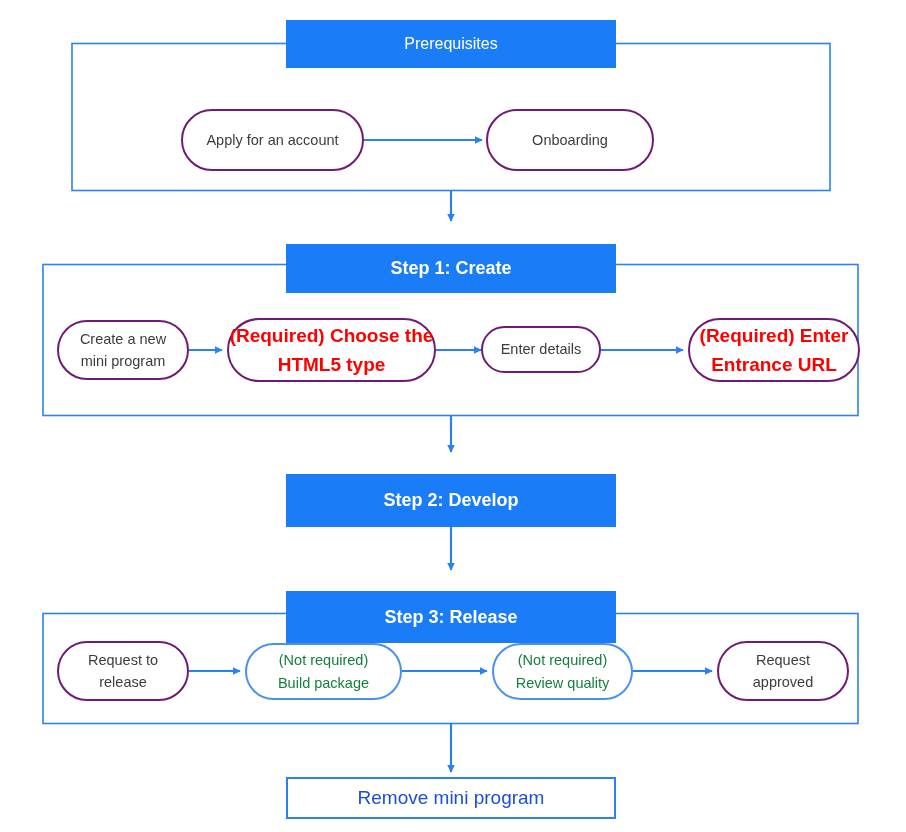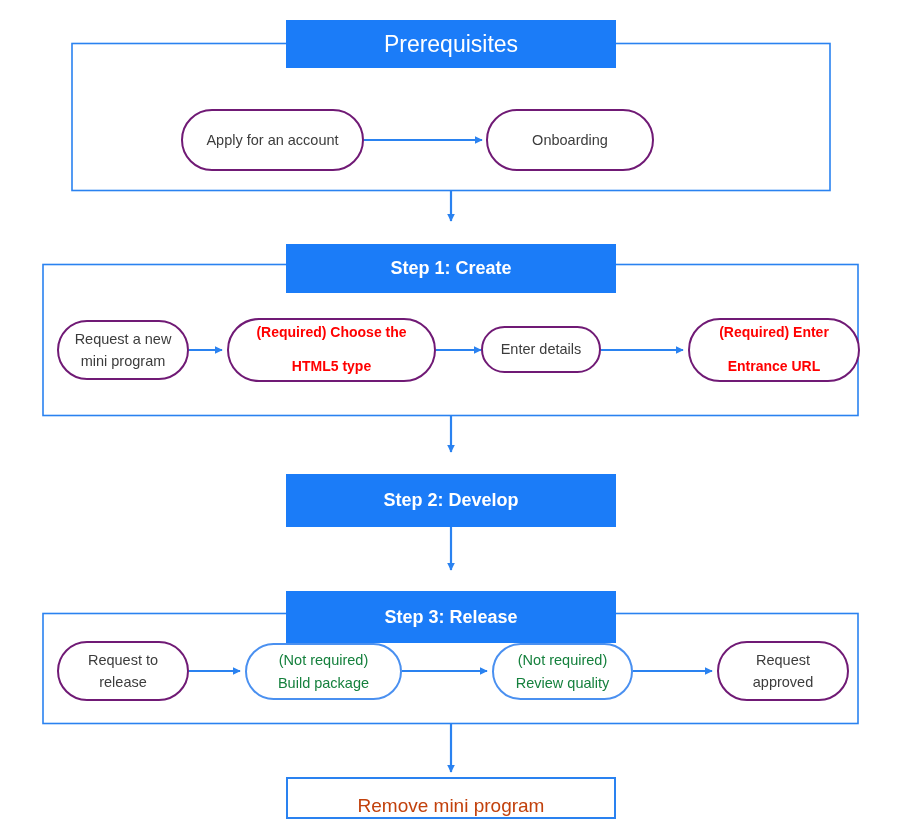"Prerequisites" .section-header.plain { font-size: 23px -> 16px }
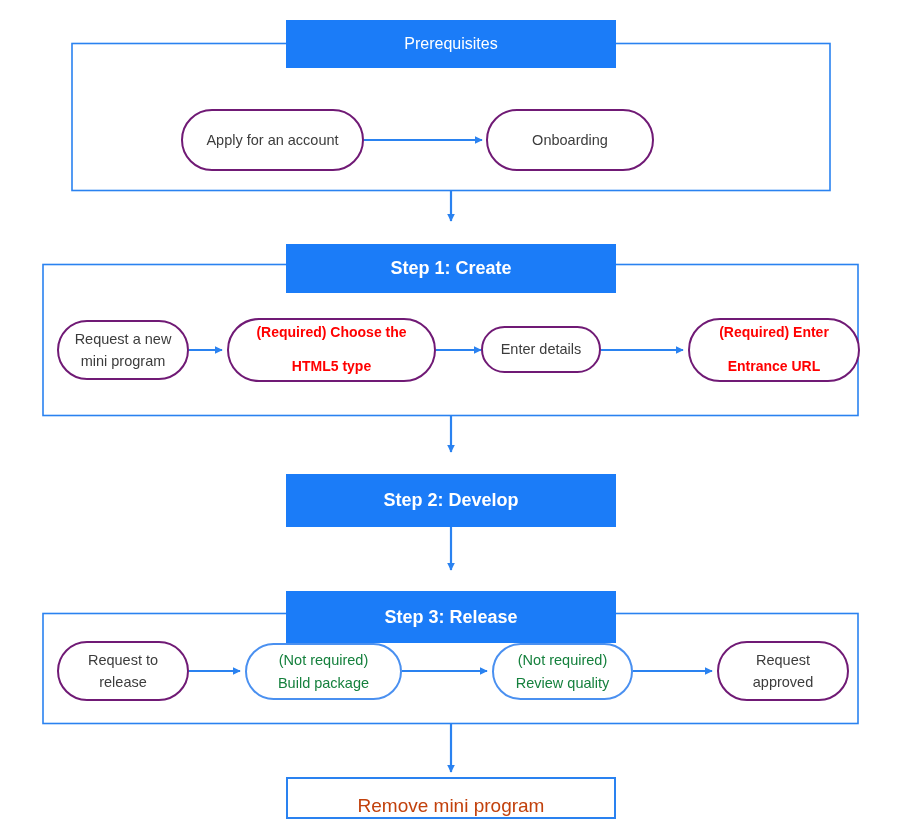"Request a new" span.ln { text: Request -> Create }
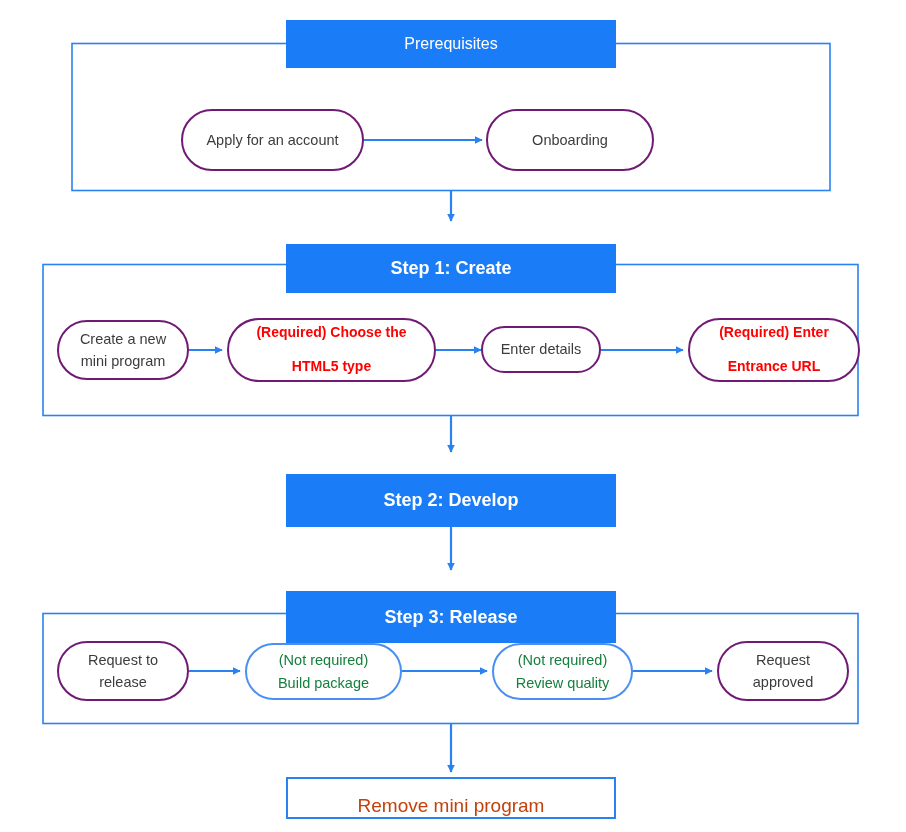"(Required) Choose the" .node.required { font-size: 14px -> 19px; justify-content: space-between -> none }
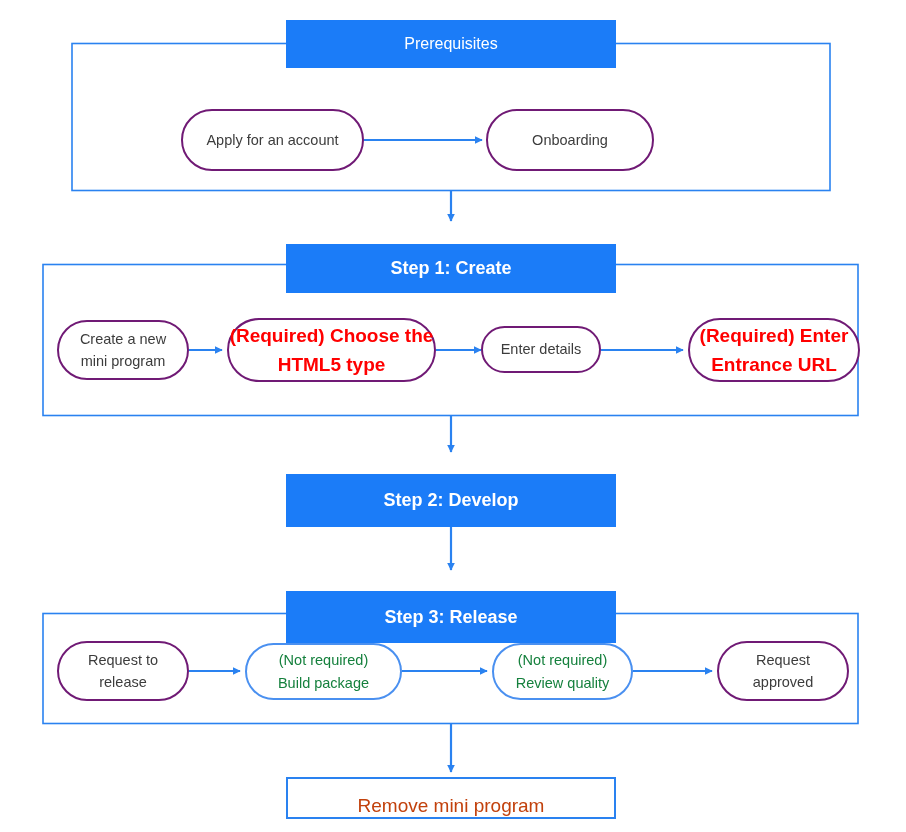"Remove mini program" .rect-box { align-items: flex-end -> center; color: #c2410c -> #1d4ed8 }
